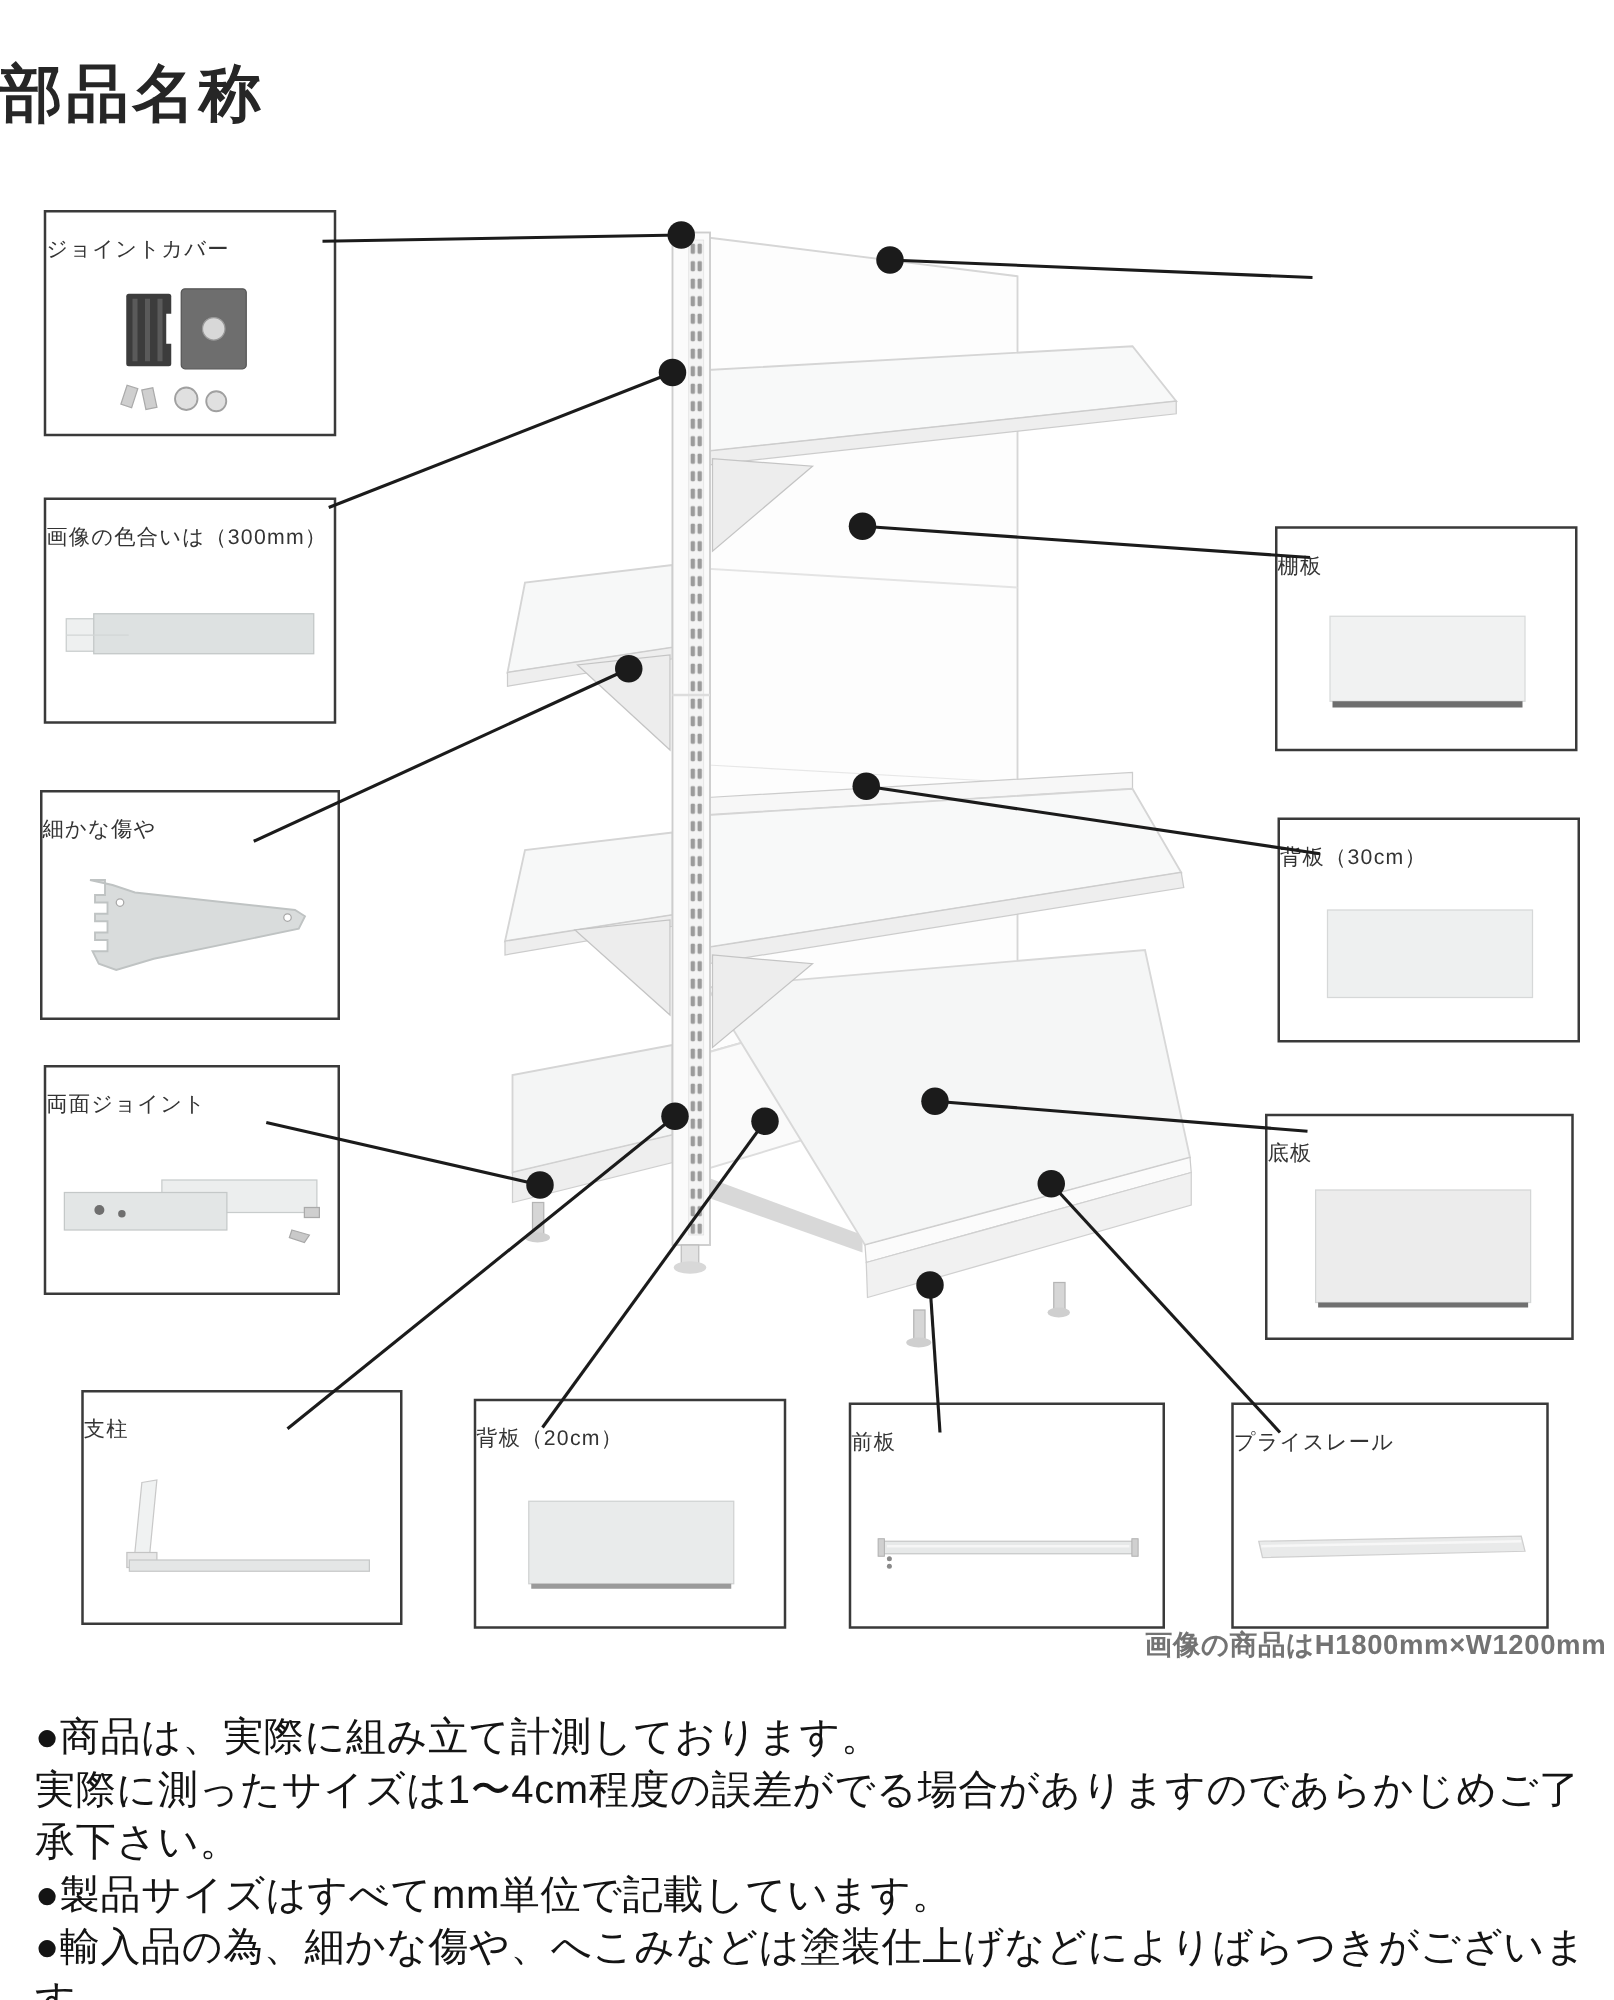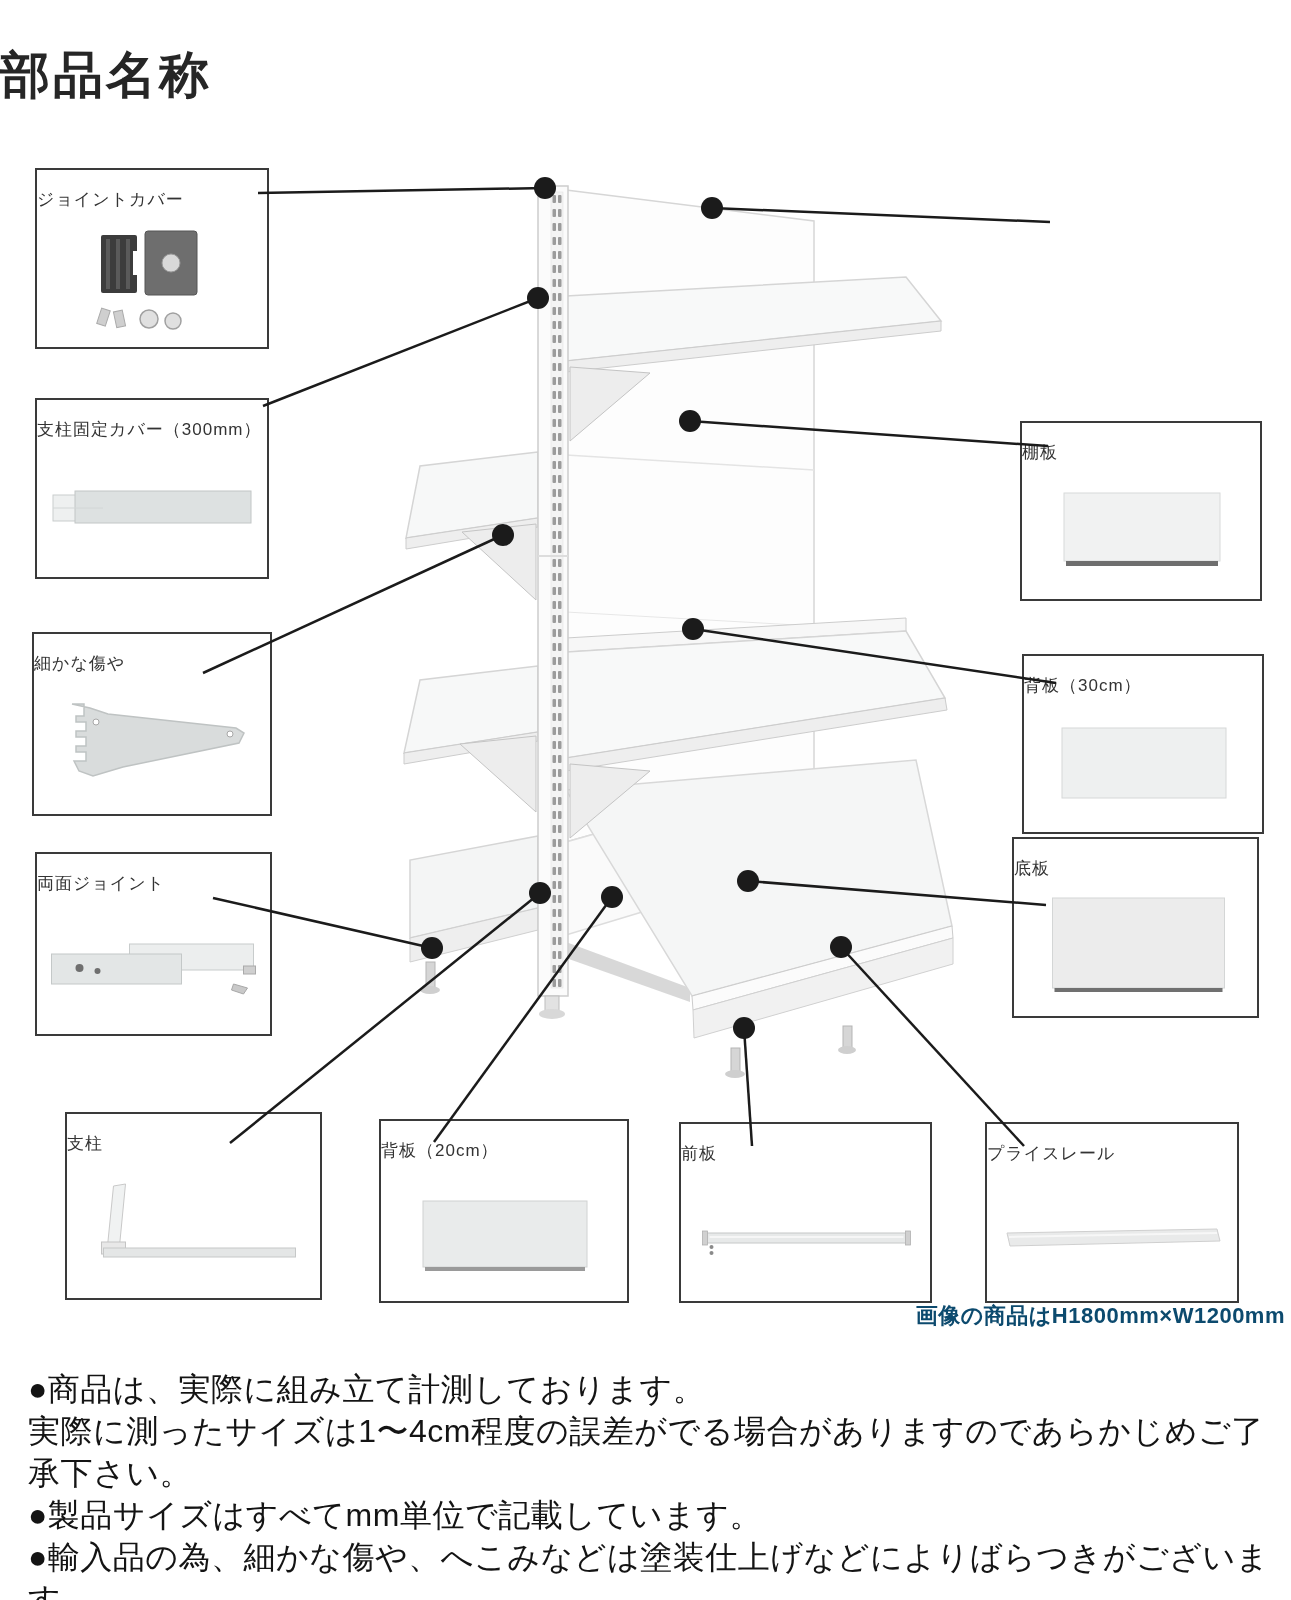"支柱固定カバー（300mm）" div.plabel { text: 支柱固定カバー -> 画像の色合いは }
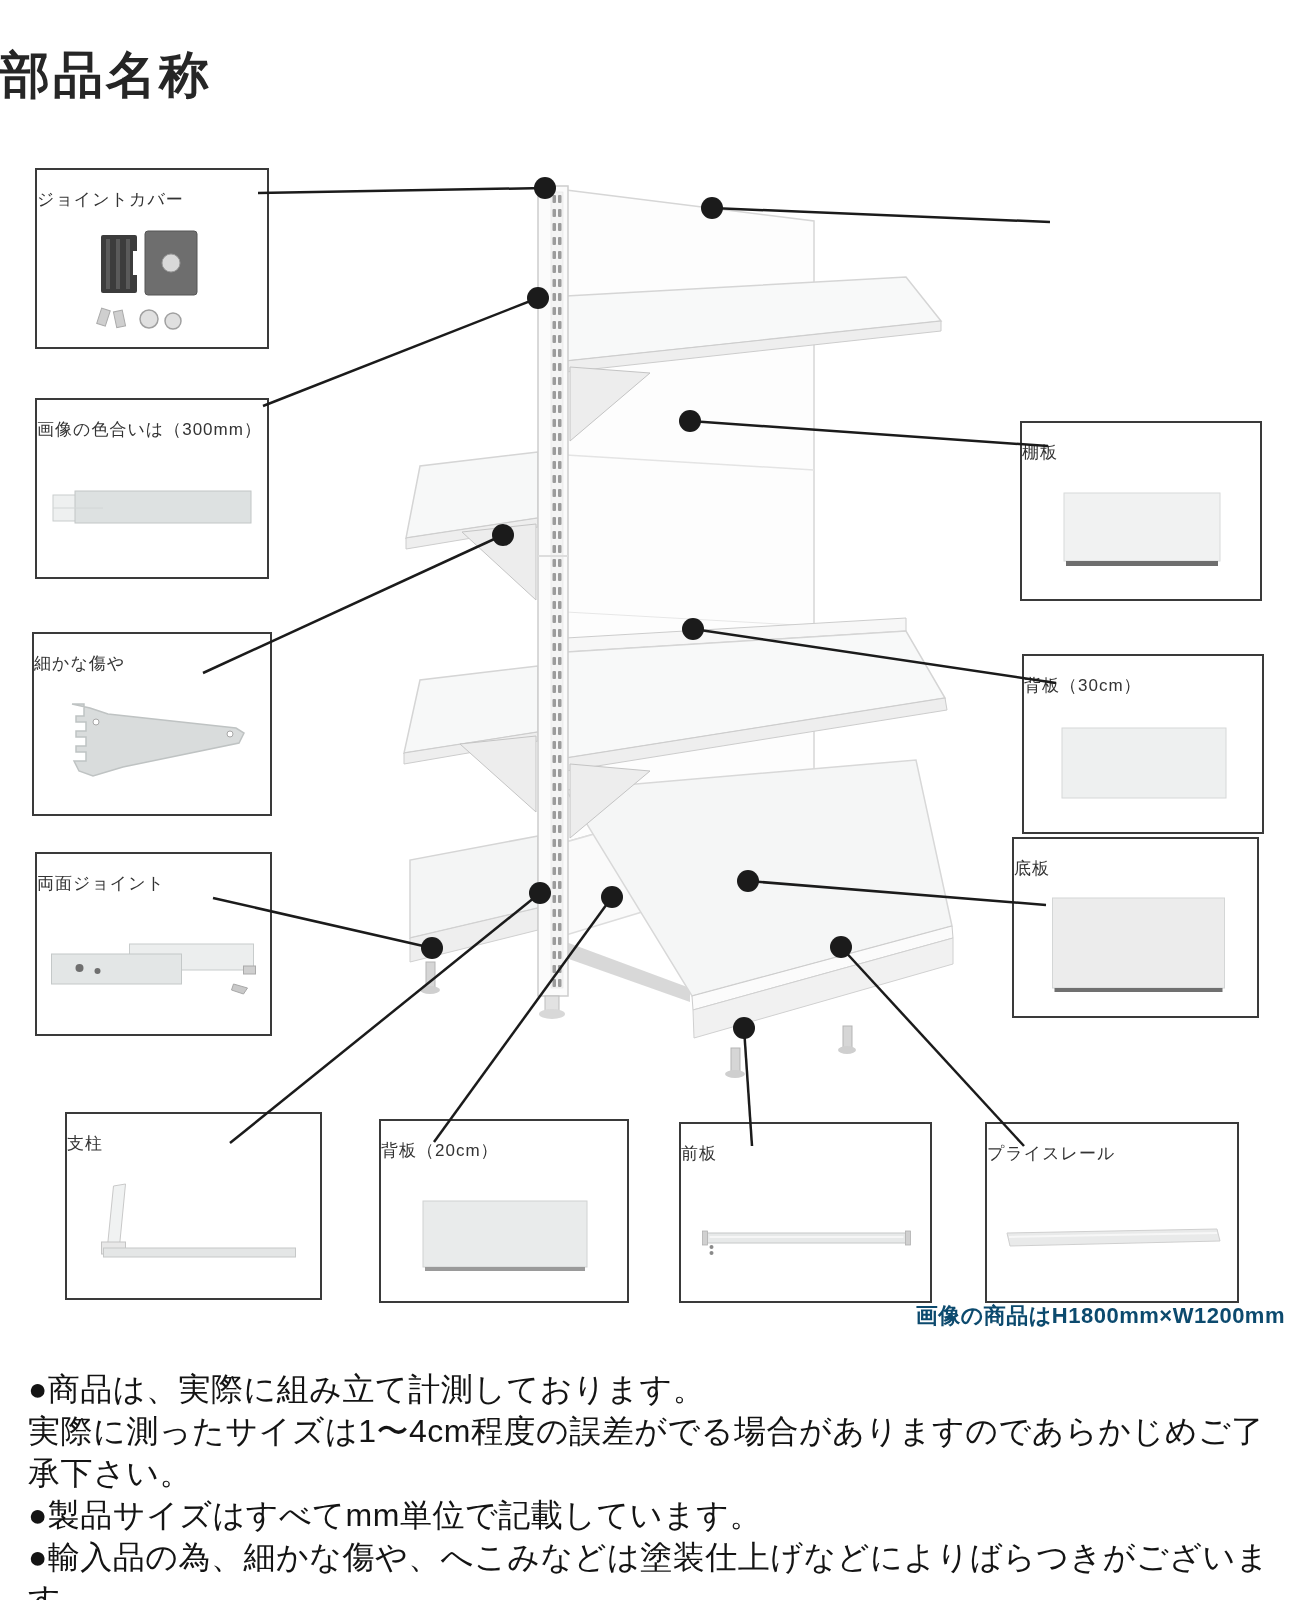"底板" div.pbox { top: 837px -> 891px }
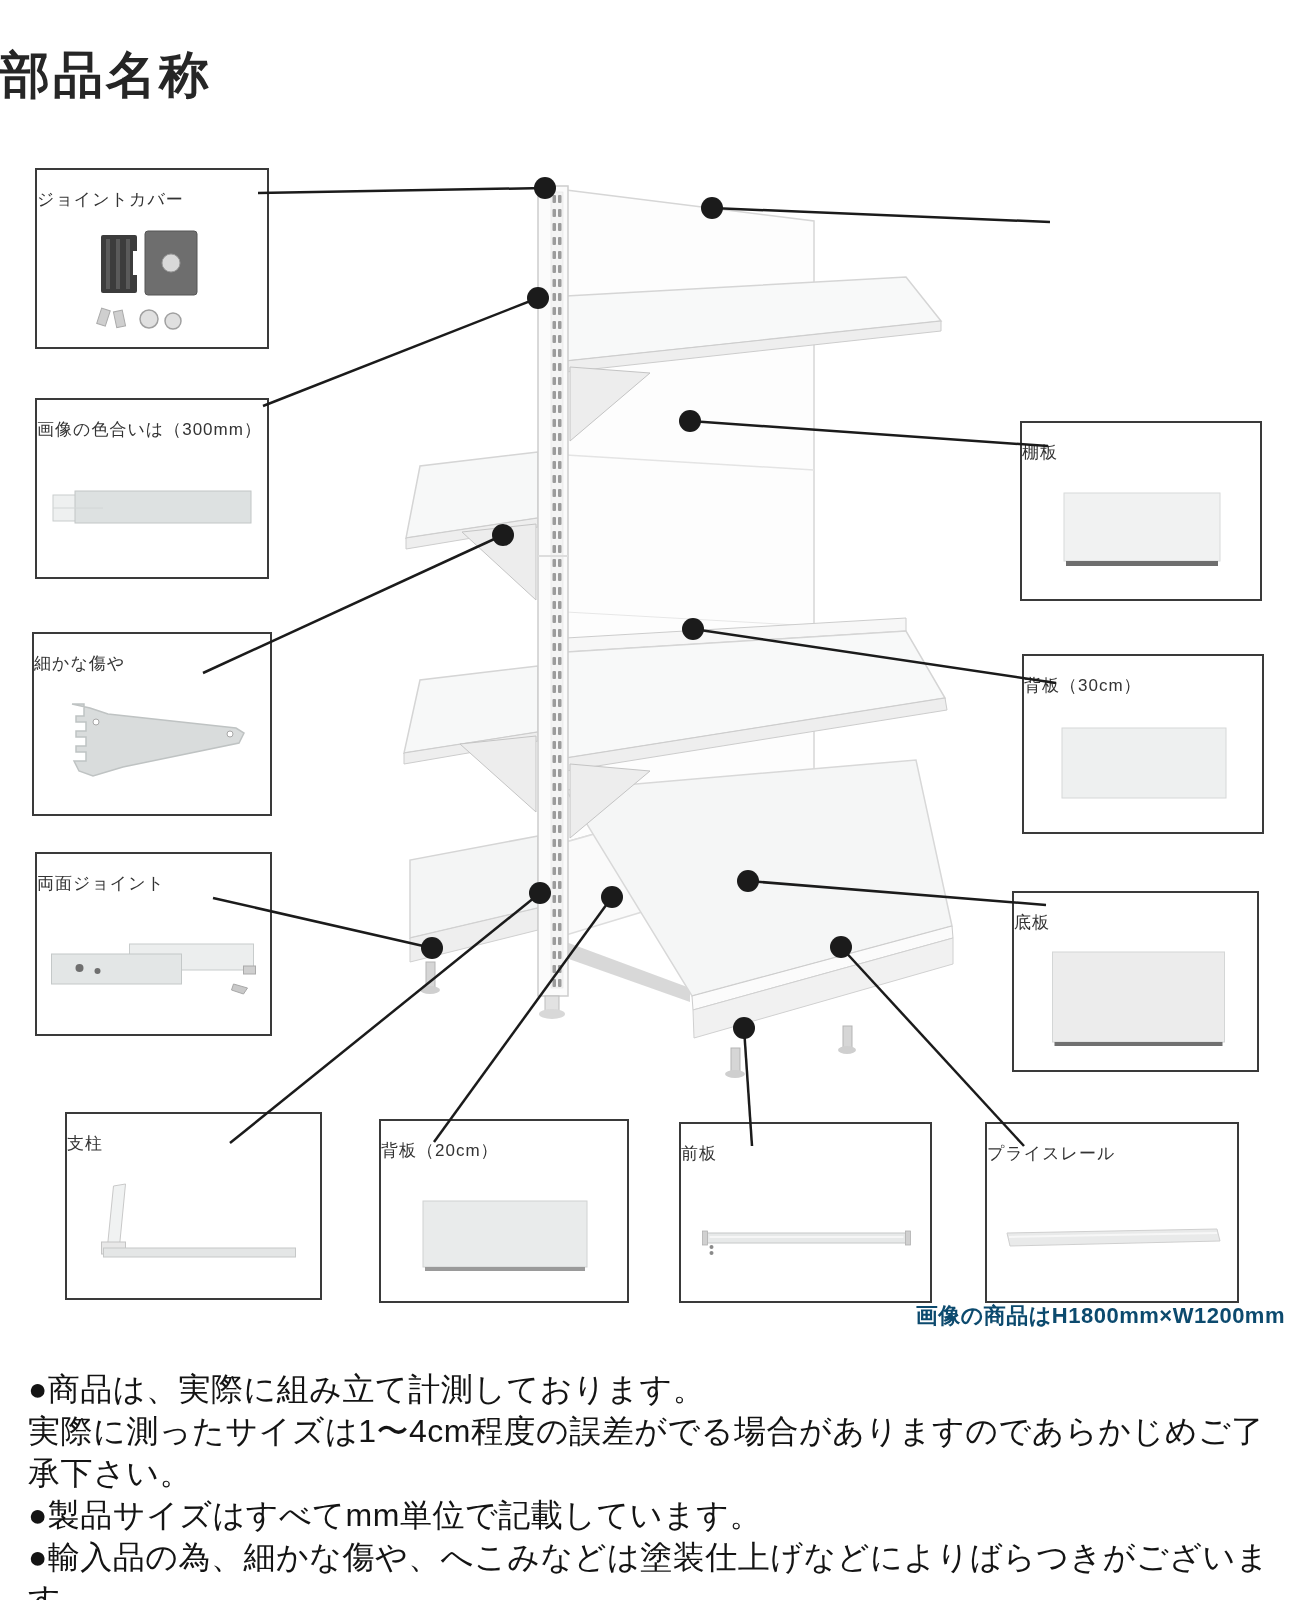"画像の商品はH1800mm×W1200mm" .size-note { color: #0c4a6e -> #737373 }
